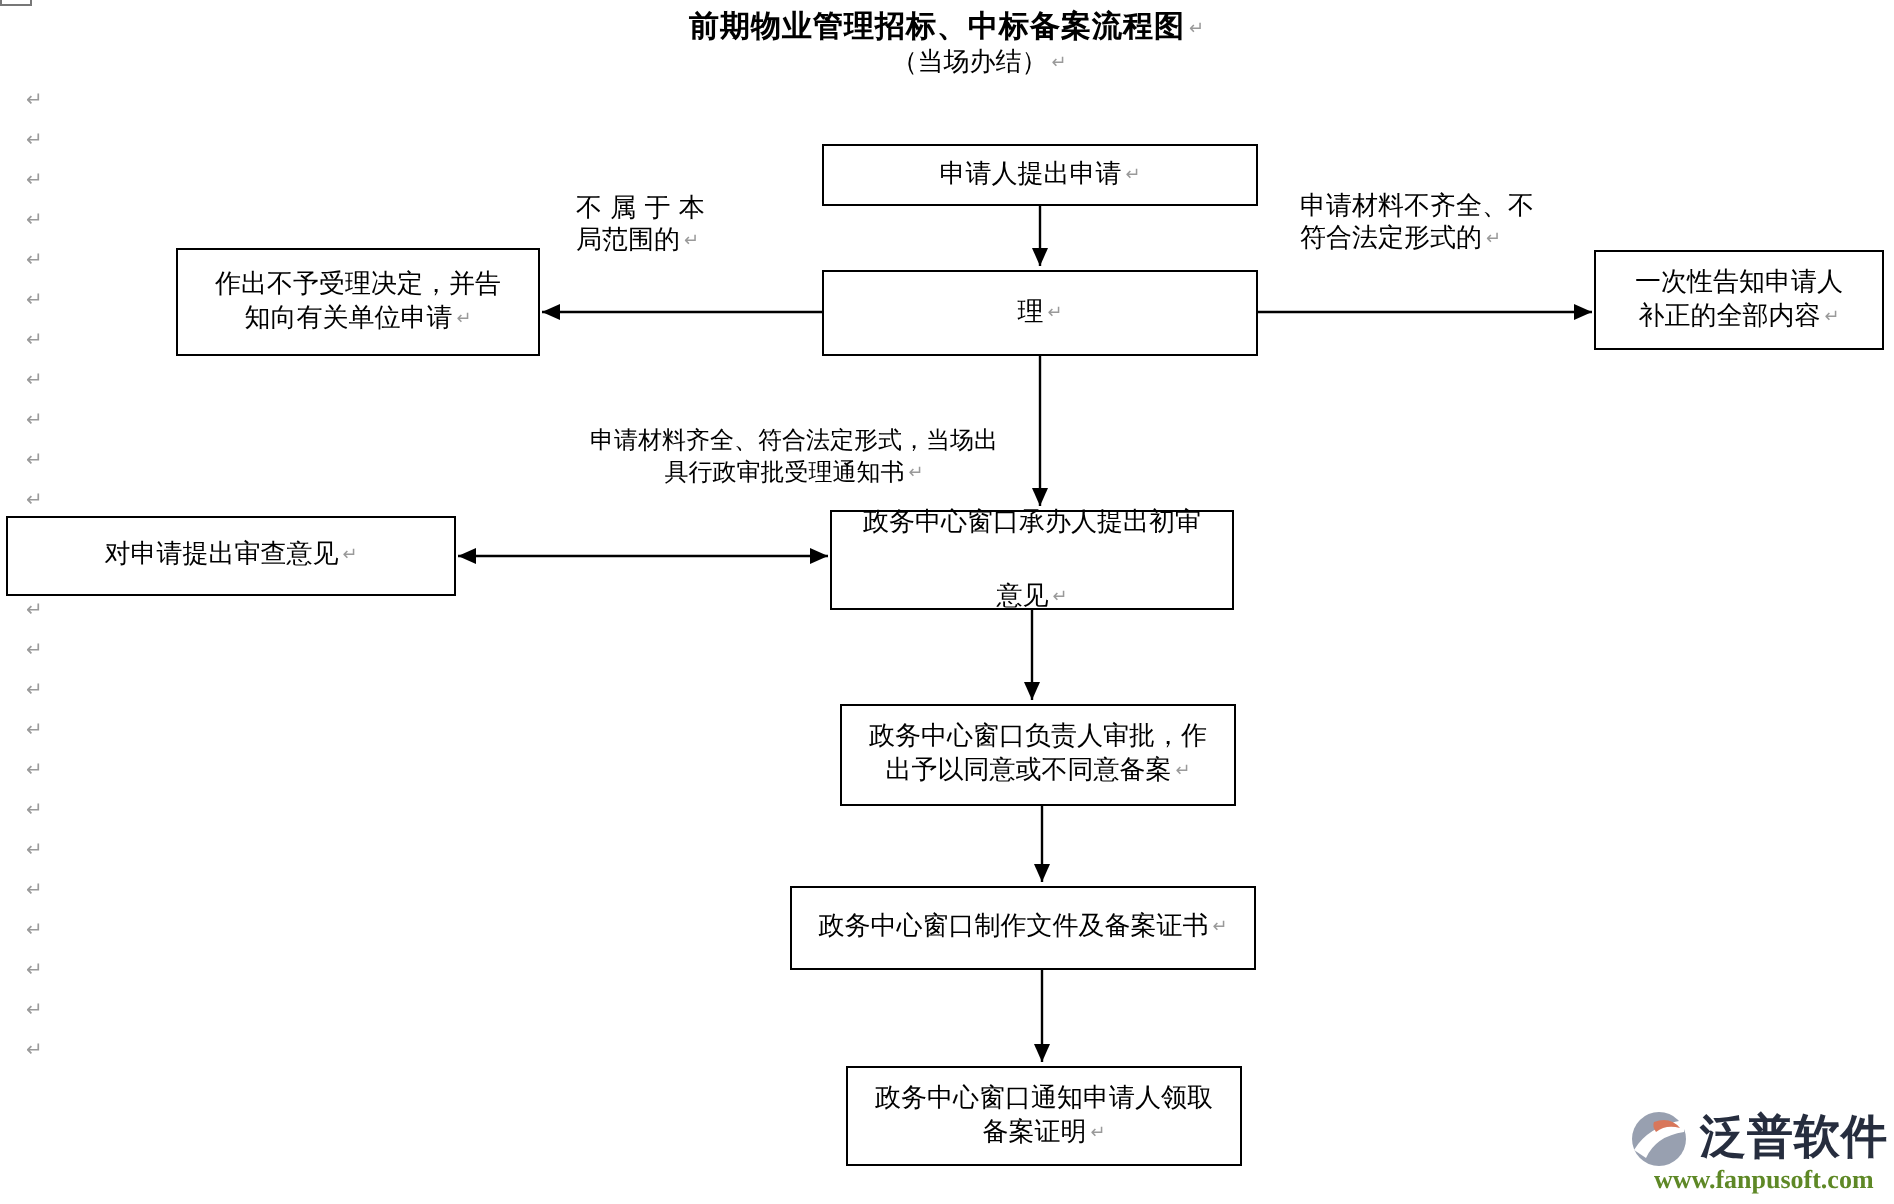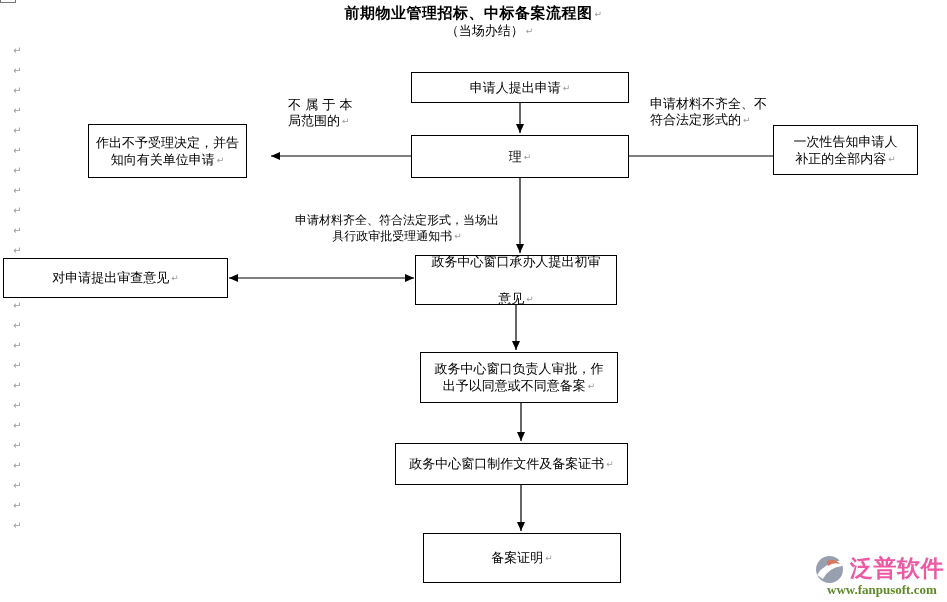"作出不予受理决定，并告" div.flow-box { width: 159px -> 182px }
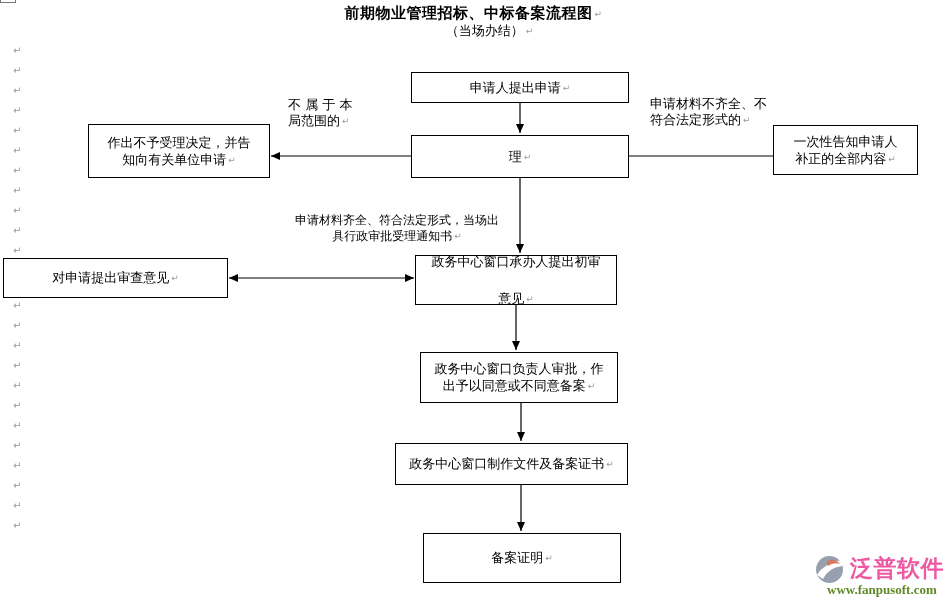"一次性告知申请人" div.flow-box { left: 773px -> 797px }
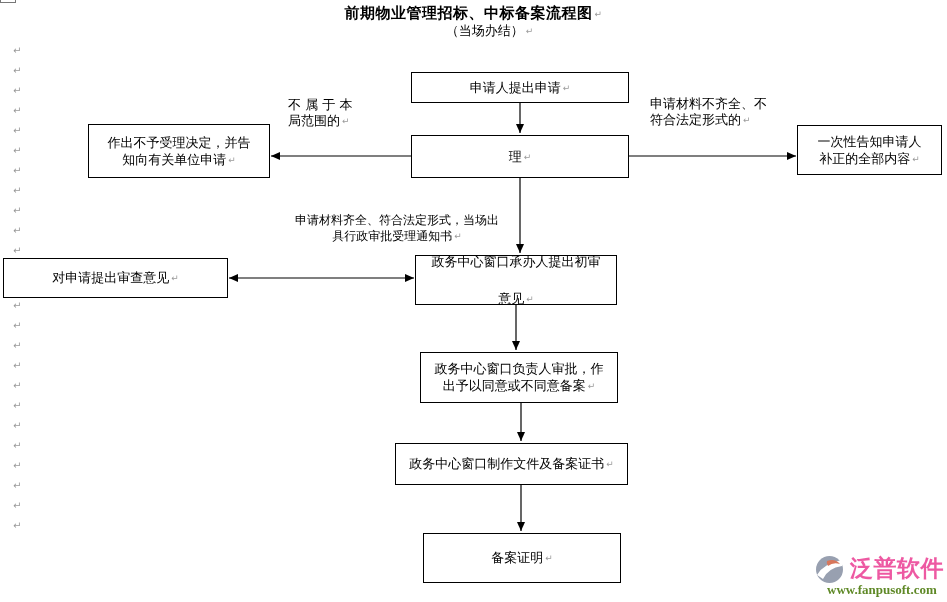"政务中心窗口通知申请人领取" div { html: none -> <div>政务中心窗口通知申请人领取</div> }
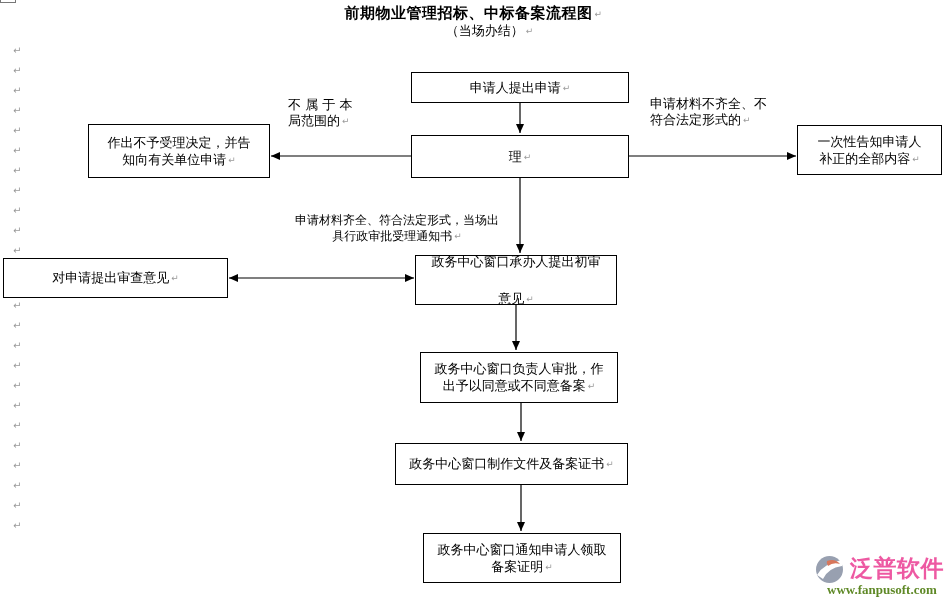"泛普软件" div.wm-brand { color: #ec4899 -> #0f172a }
